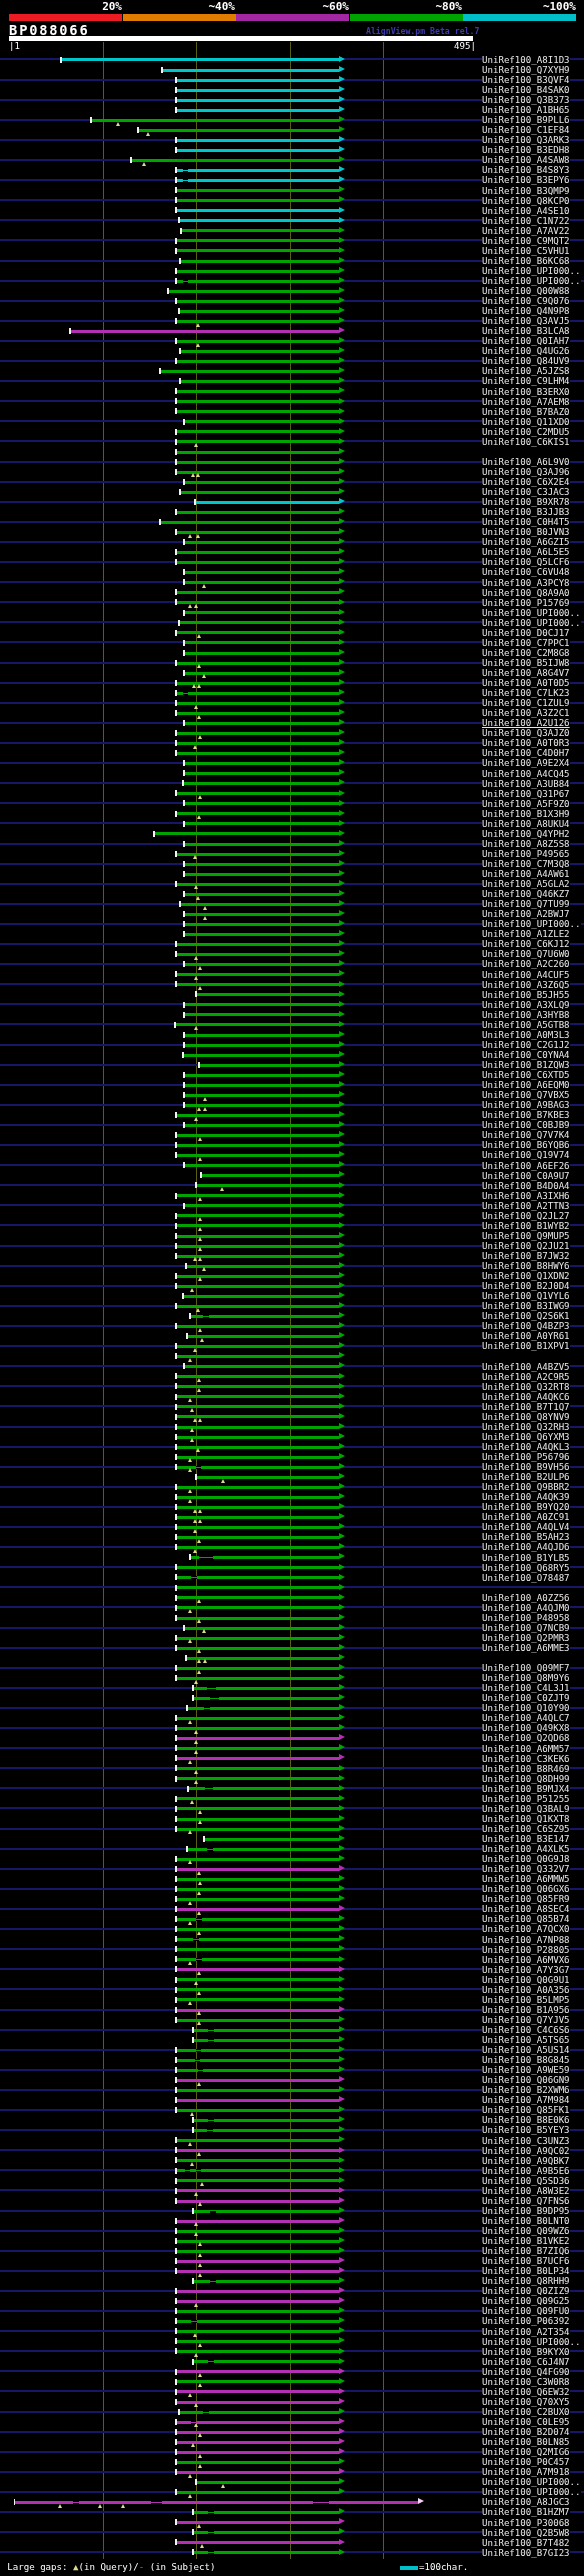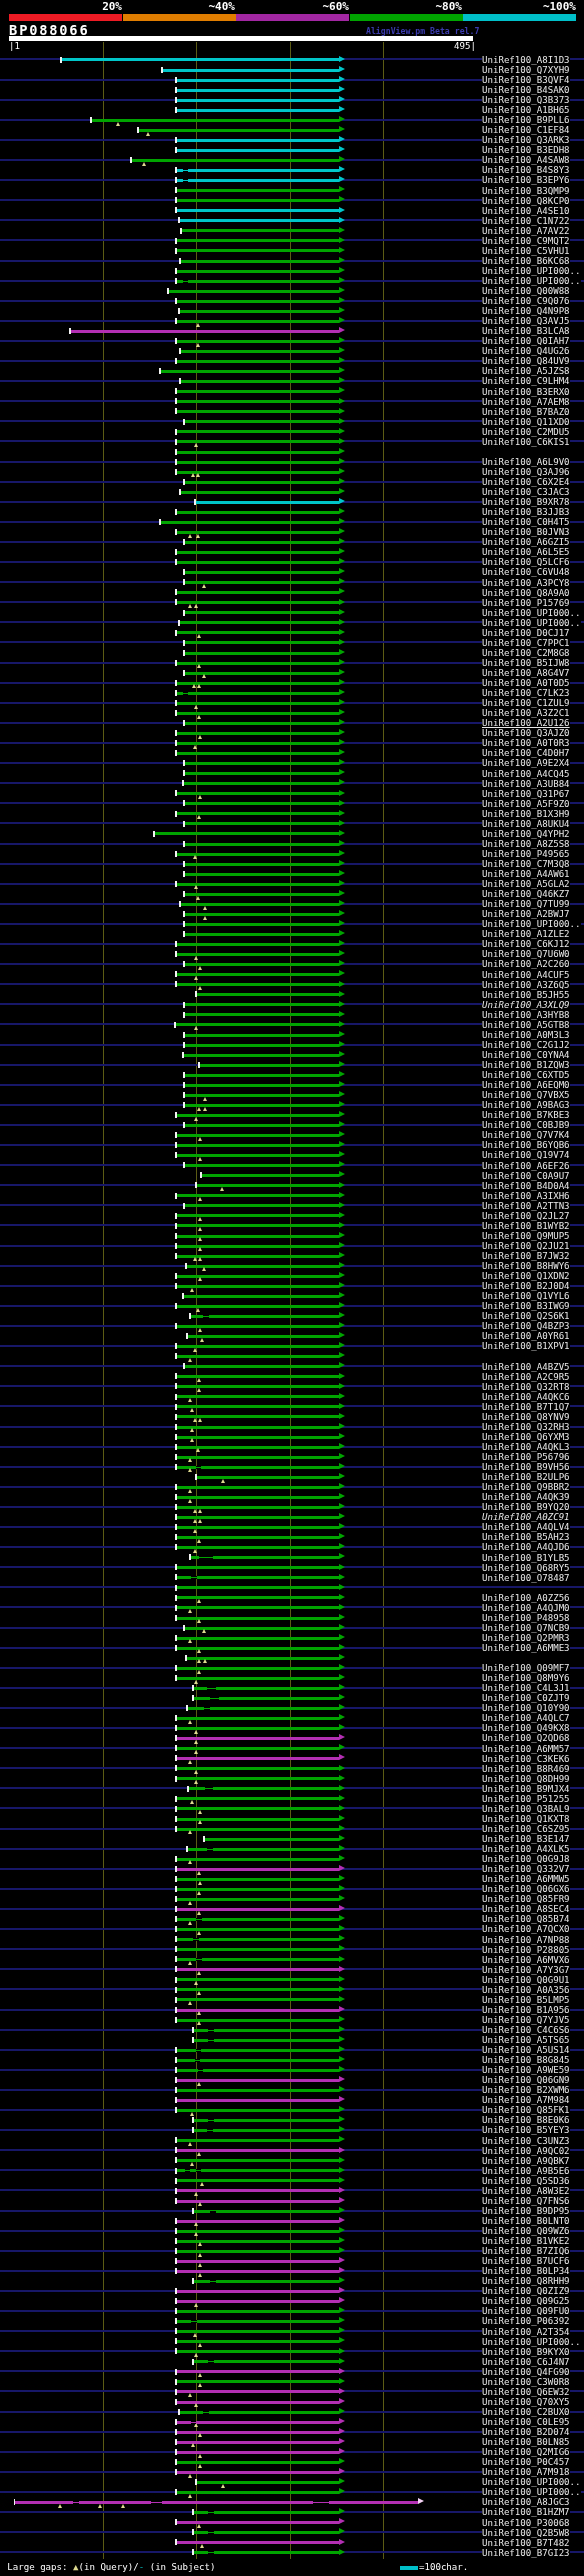"UniRef100_A3XLQ9" div.hitlabel { font-style: italic -> none }
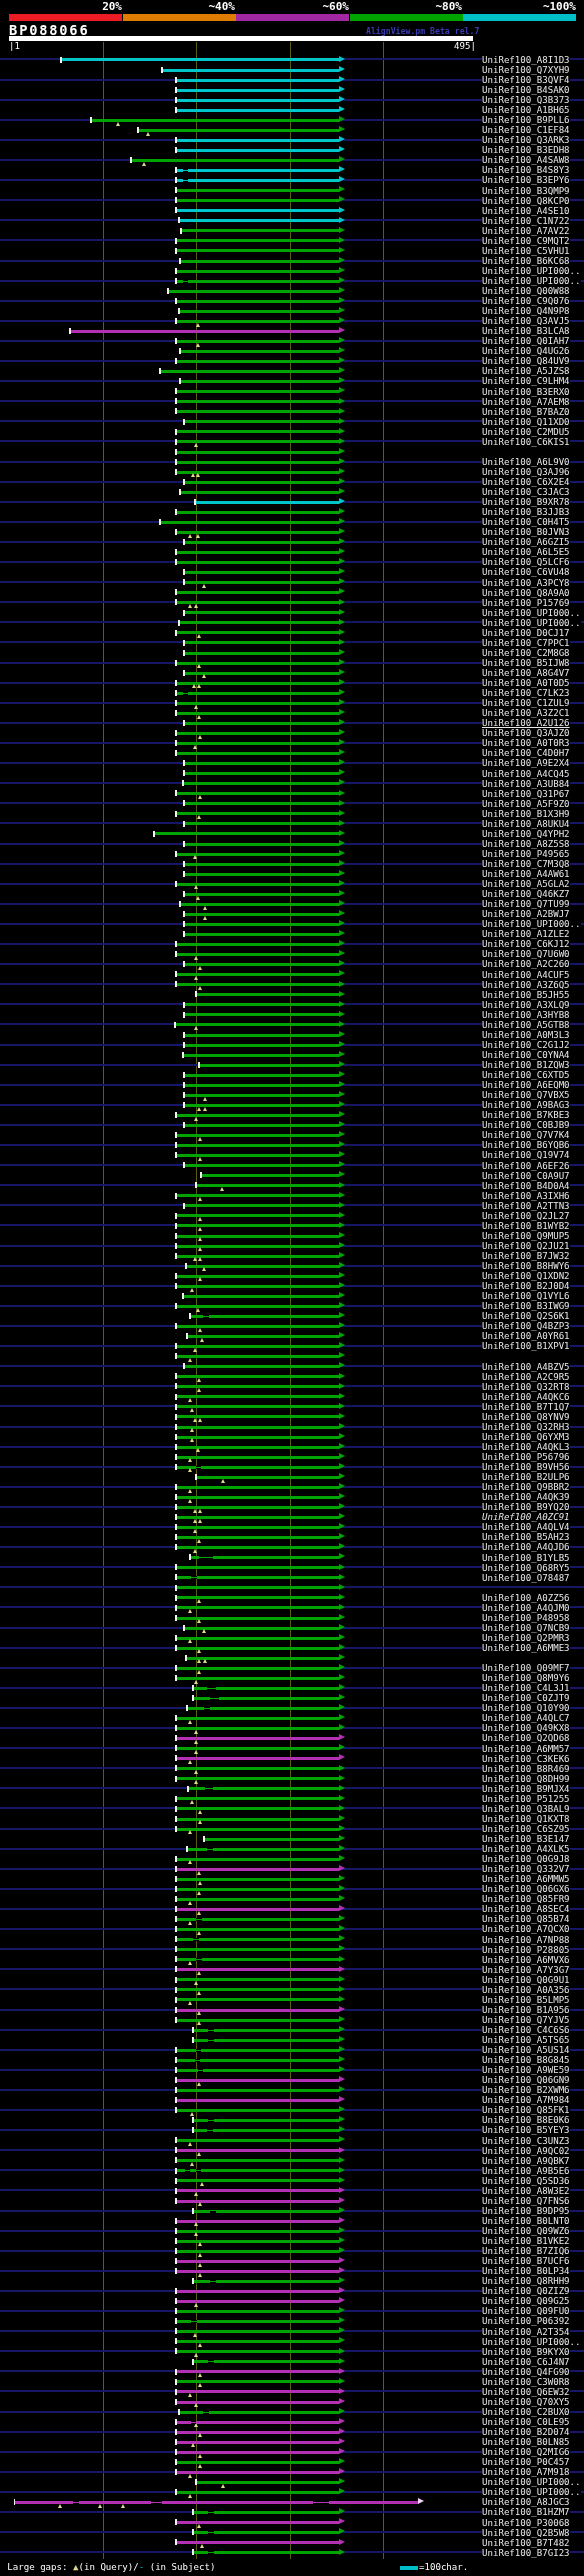"UniRef100_A0ZC91" div.hitlabel { font-style: italic -> none }
